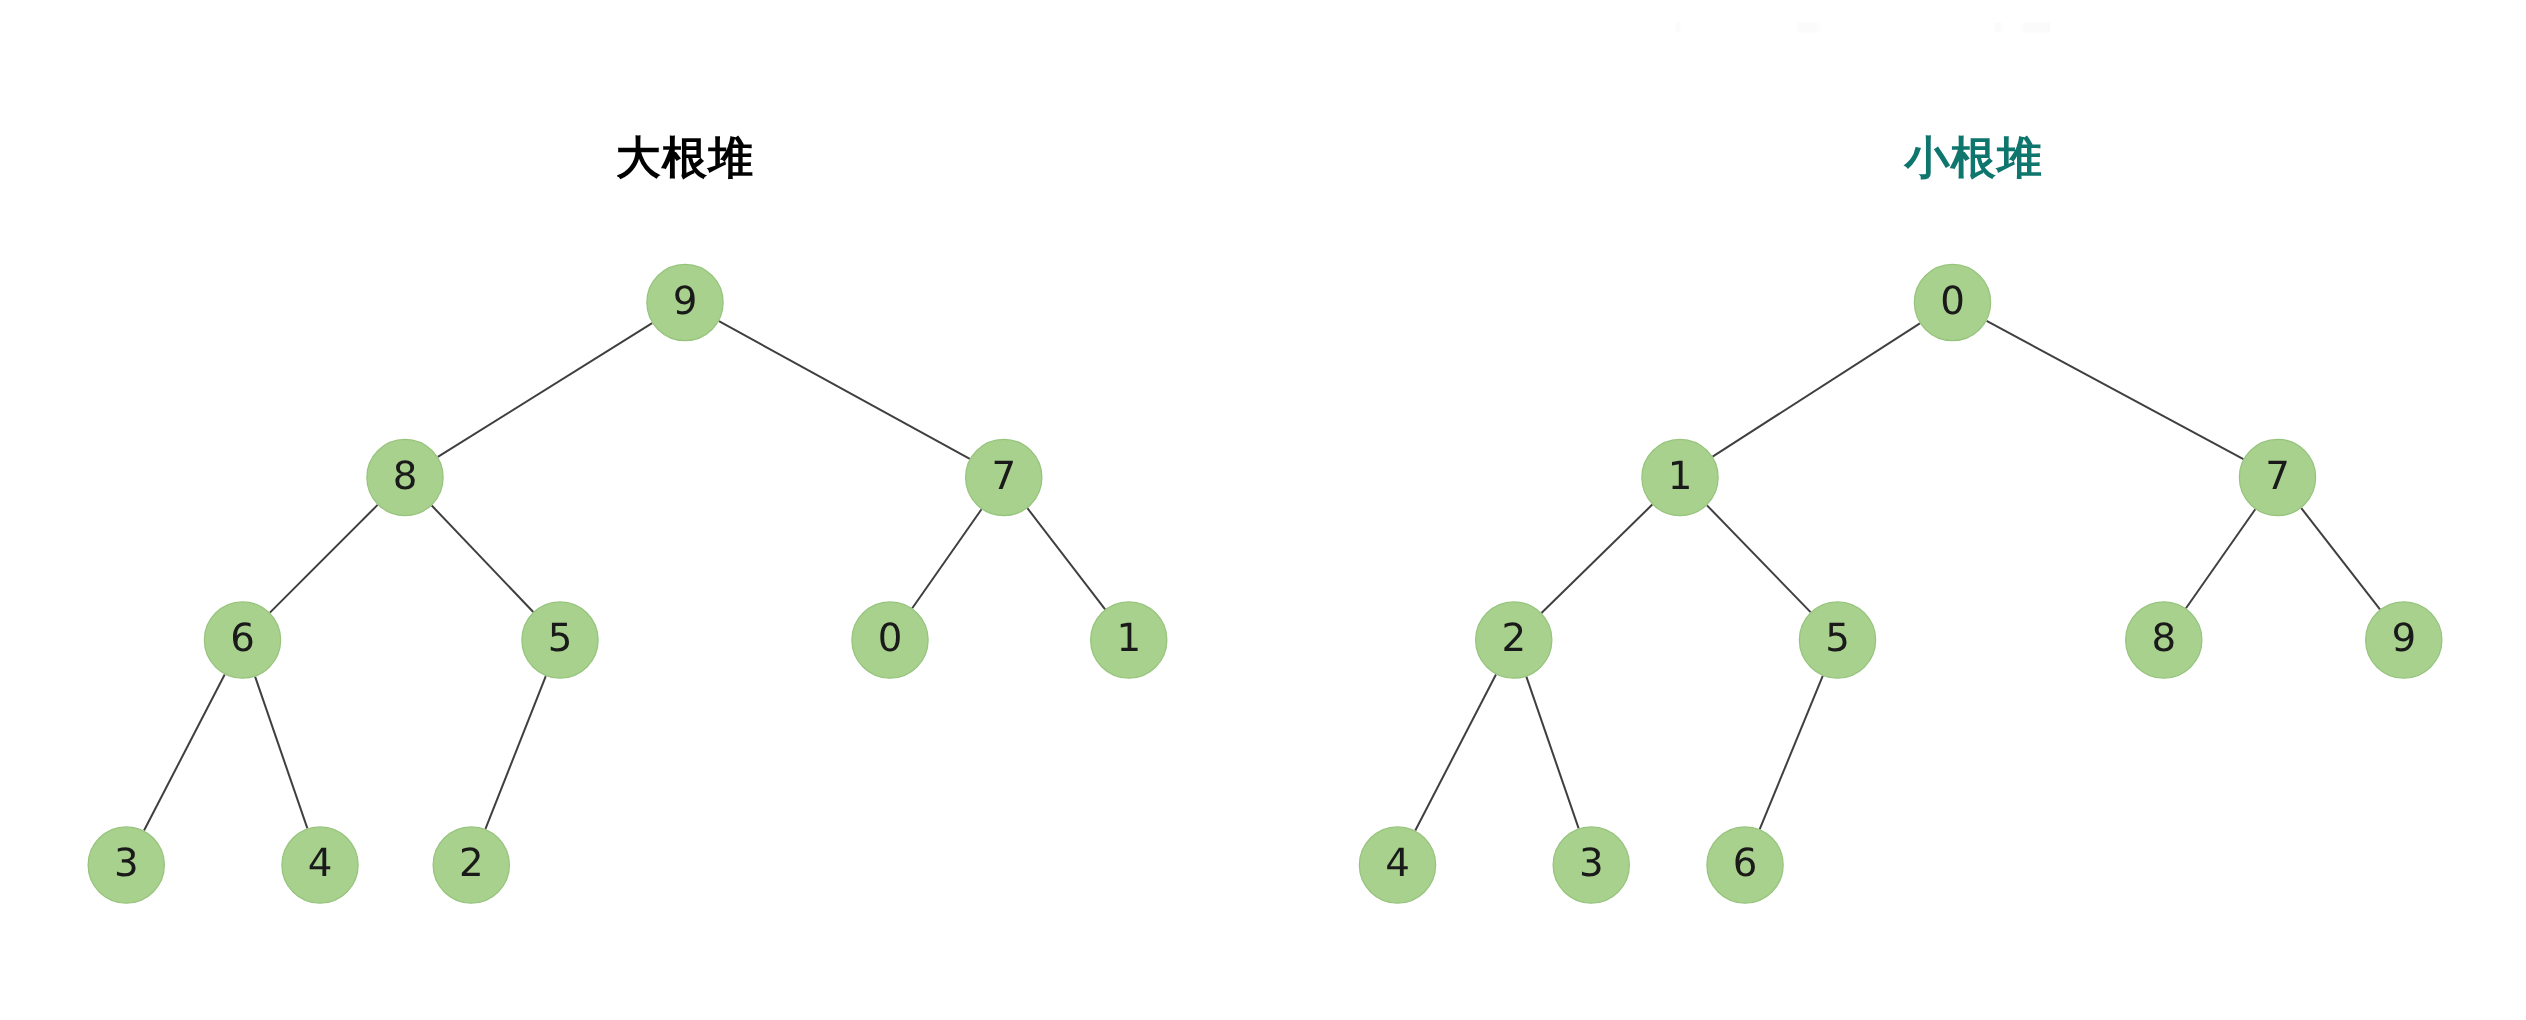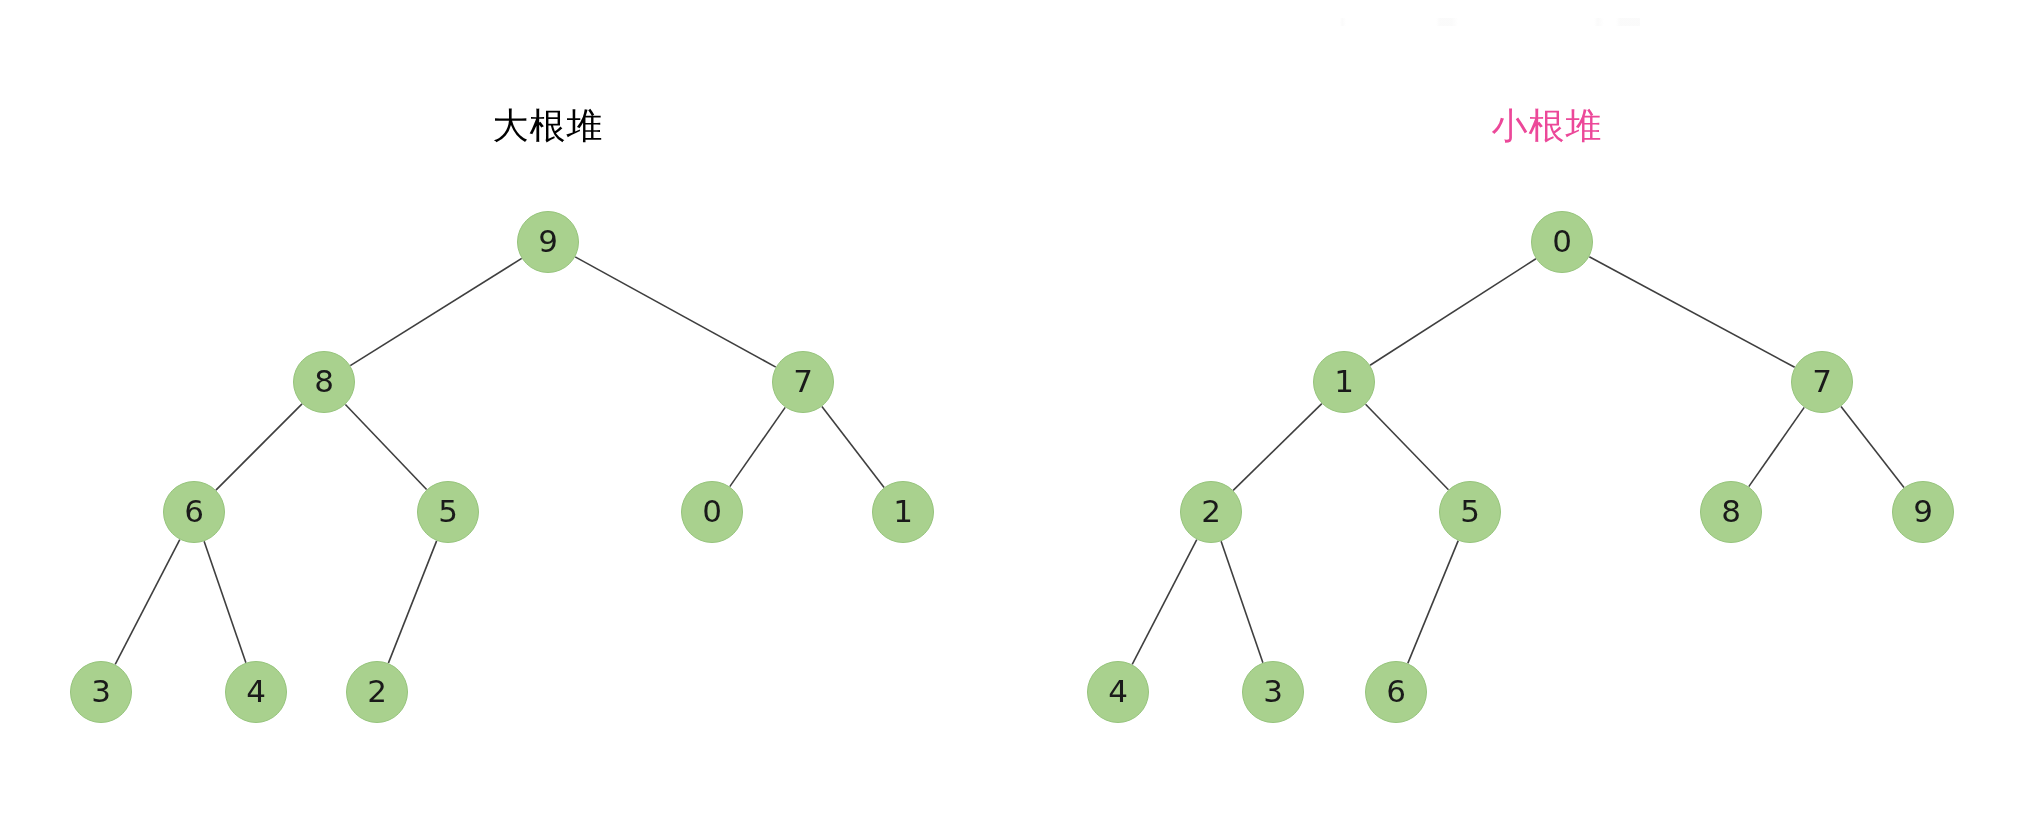"大根堆" .tree-title { font-weight: 400 -> 700 }
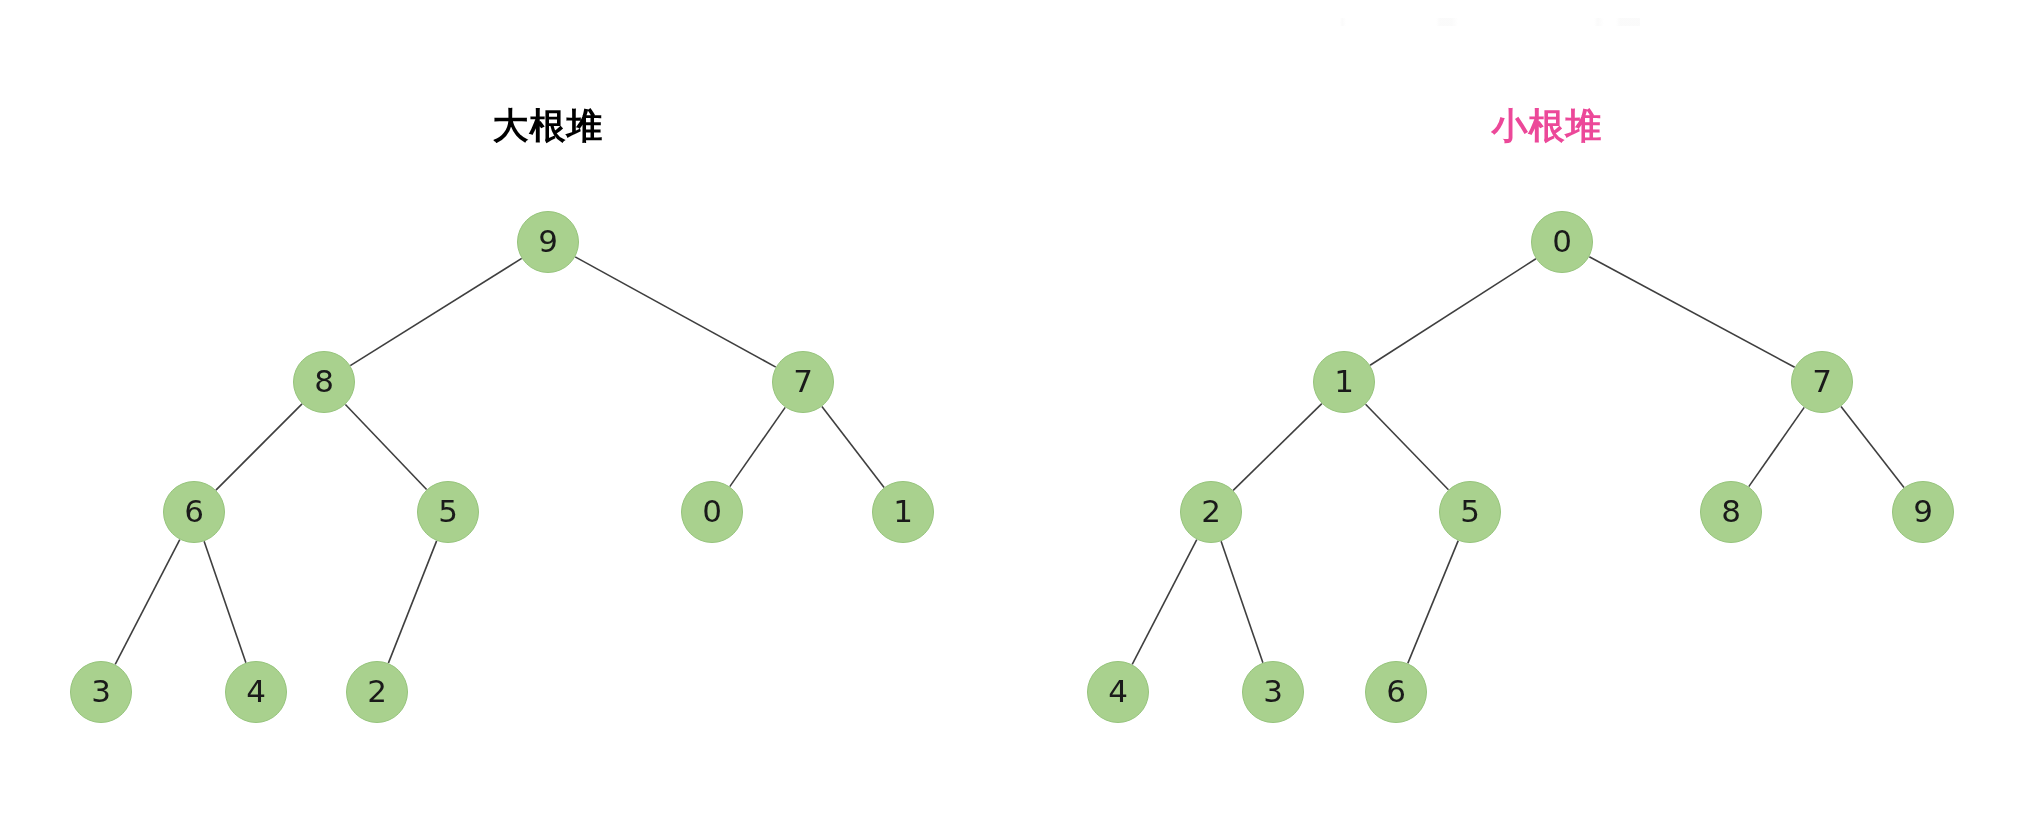"小根堆" div.tree-title { color: #ec4899 -> #0f766e; left: 1547px -> 1579px }
